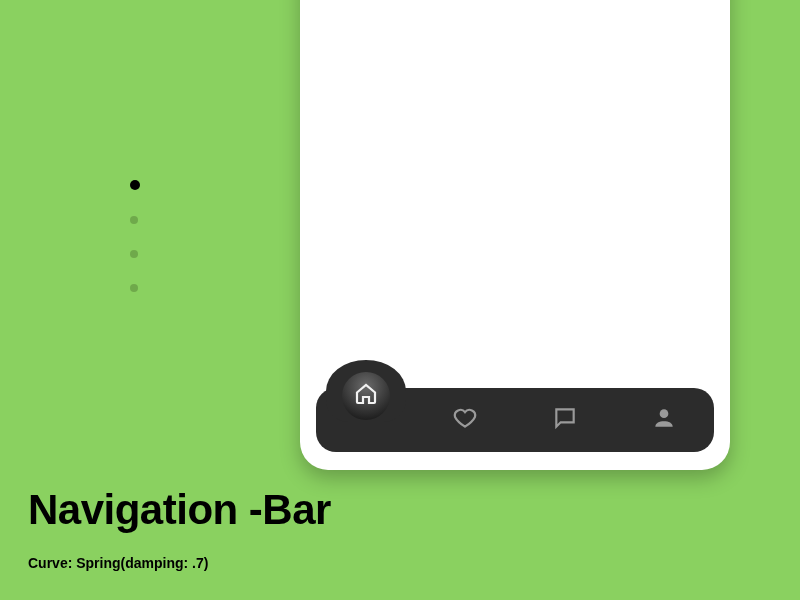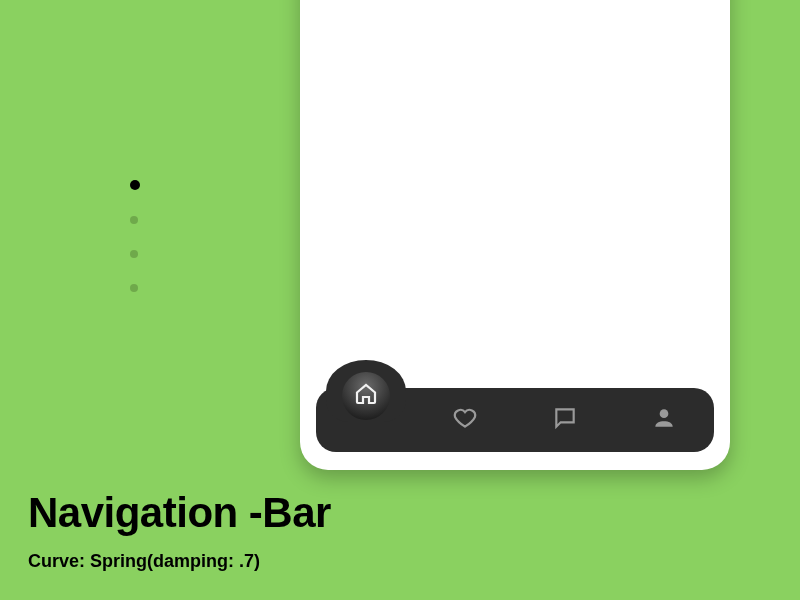"Navigation -Bar" .caption h1 { margin-bottom: 12px -> 20px }
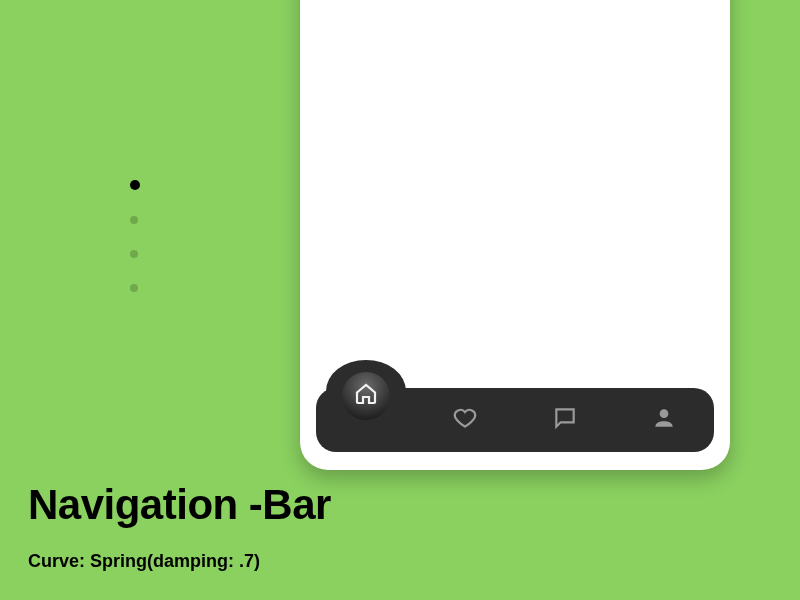"Curve: Spring(damping: .7)" .caption .meta { font-size: 18px -> 14px }
